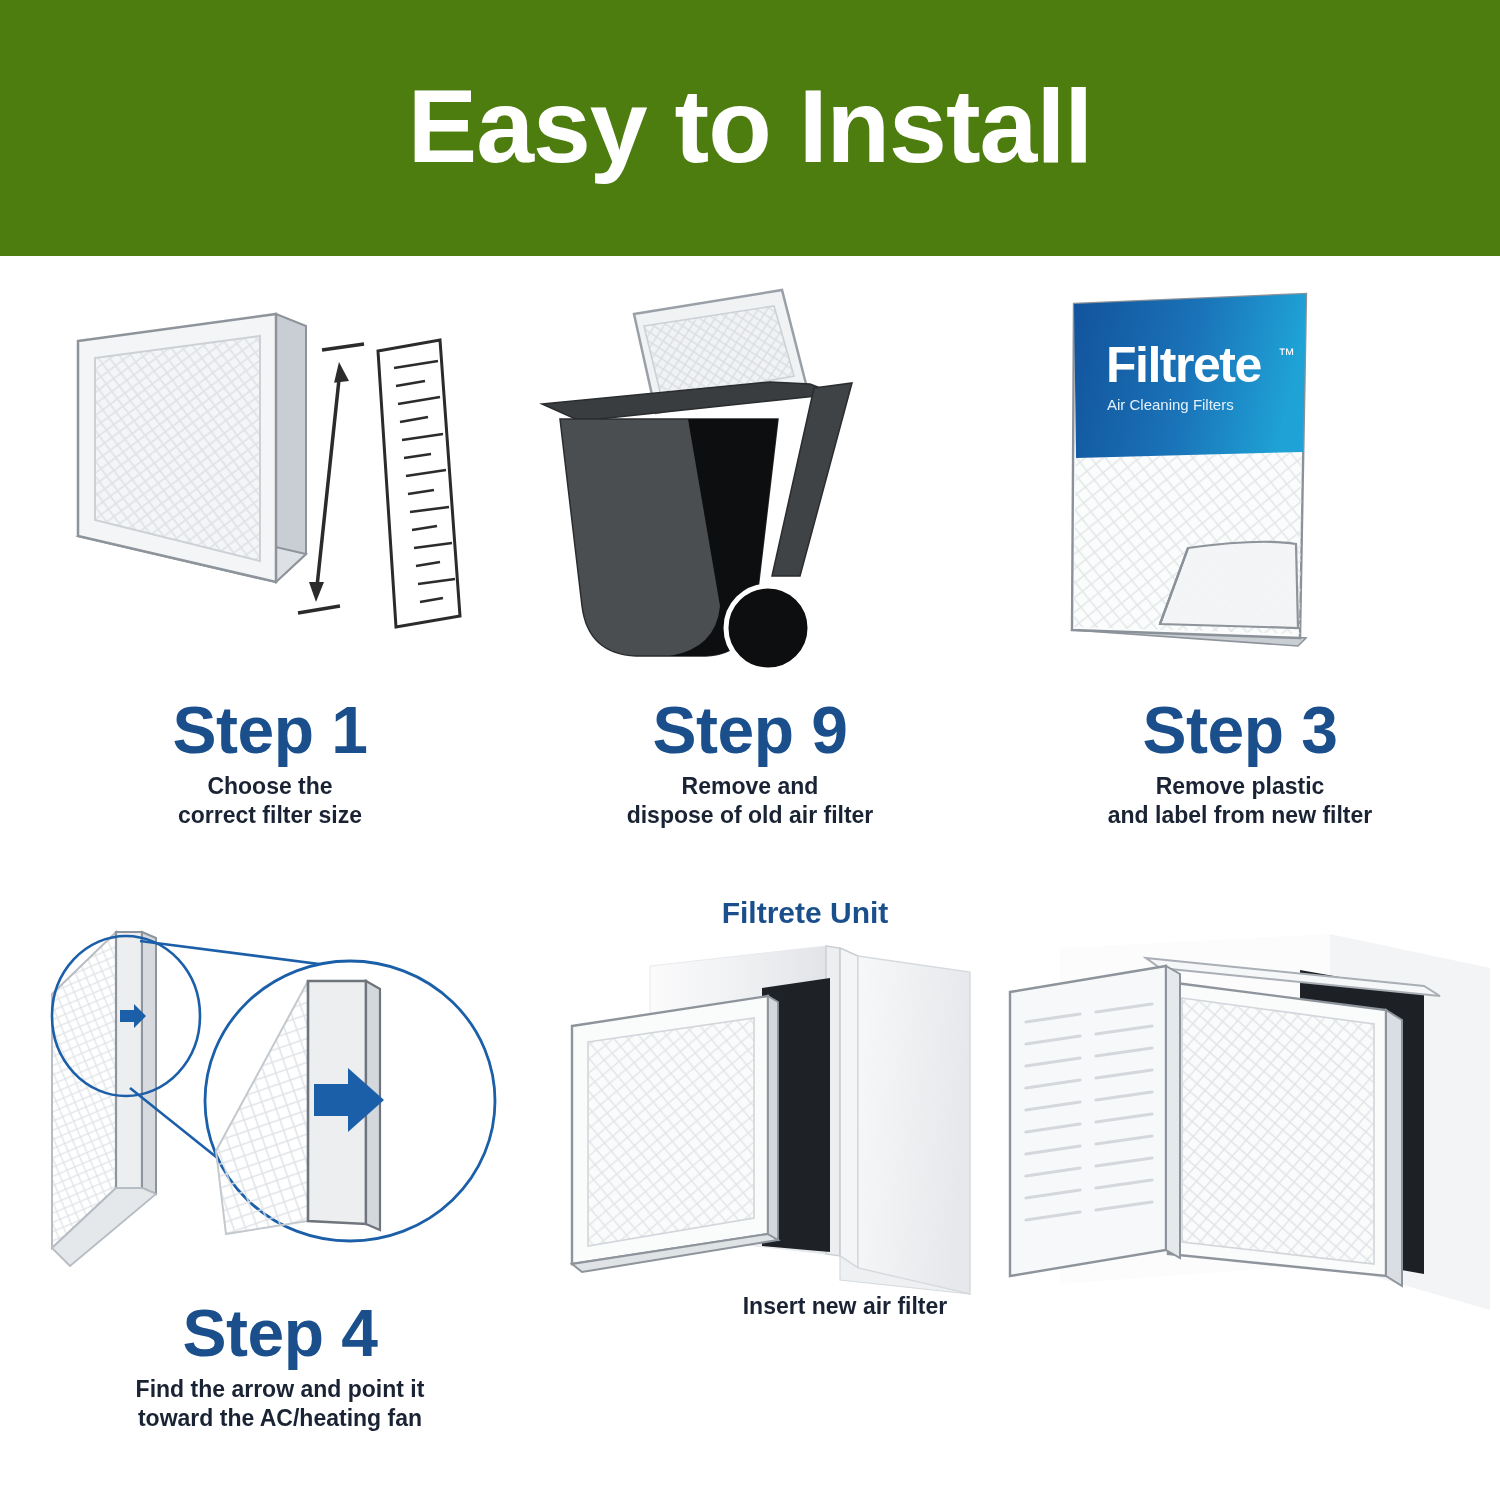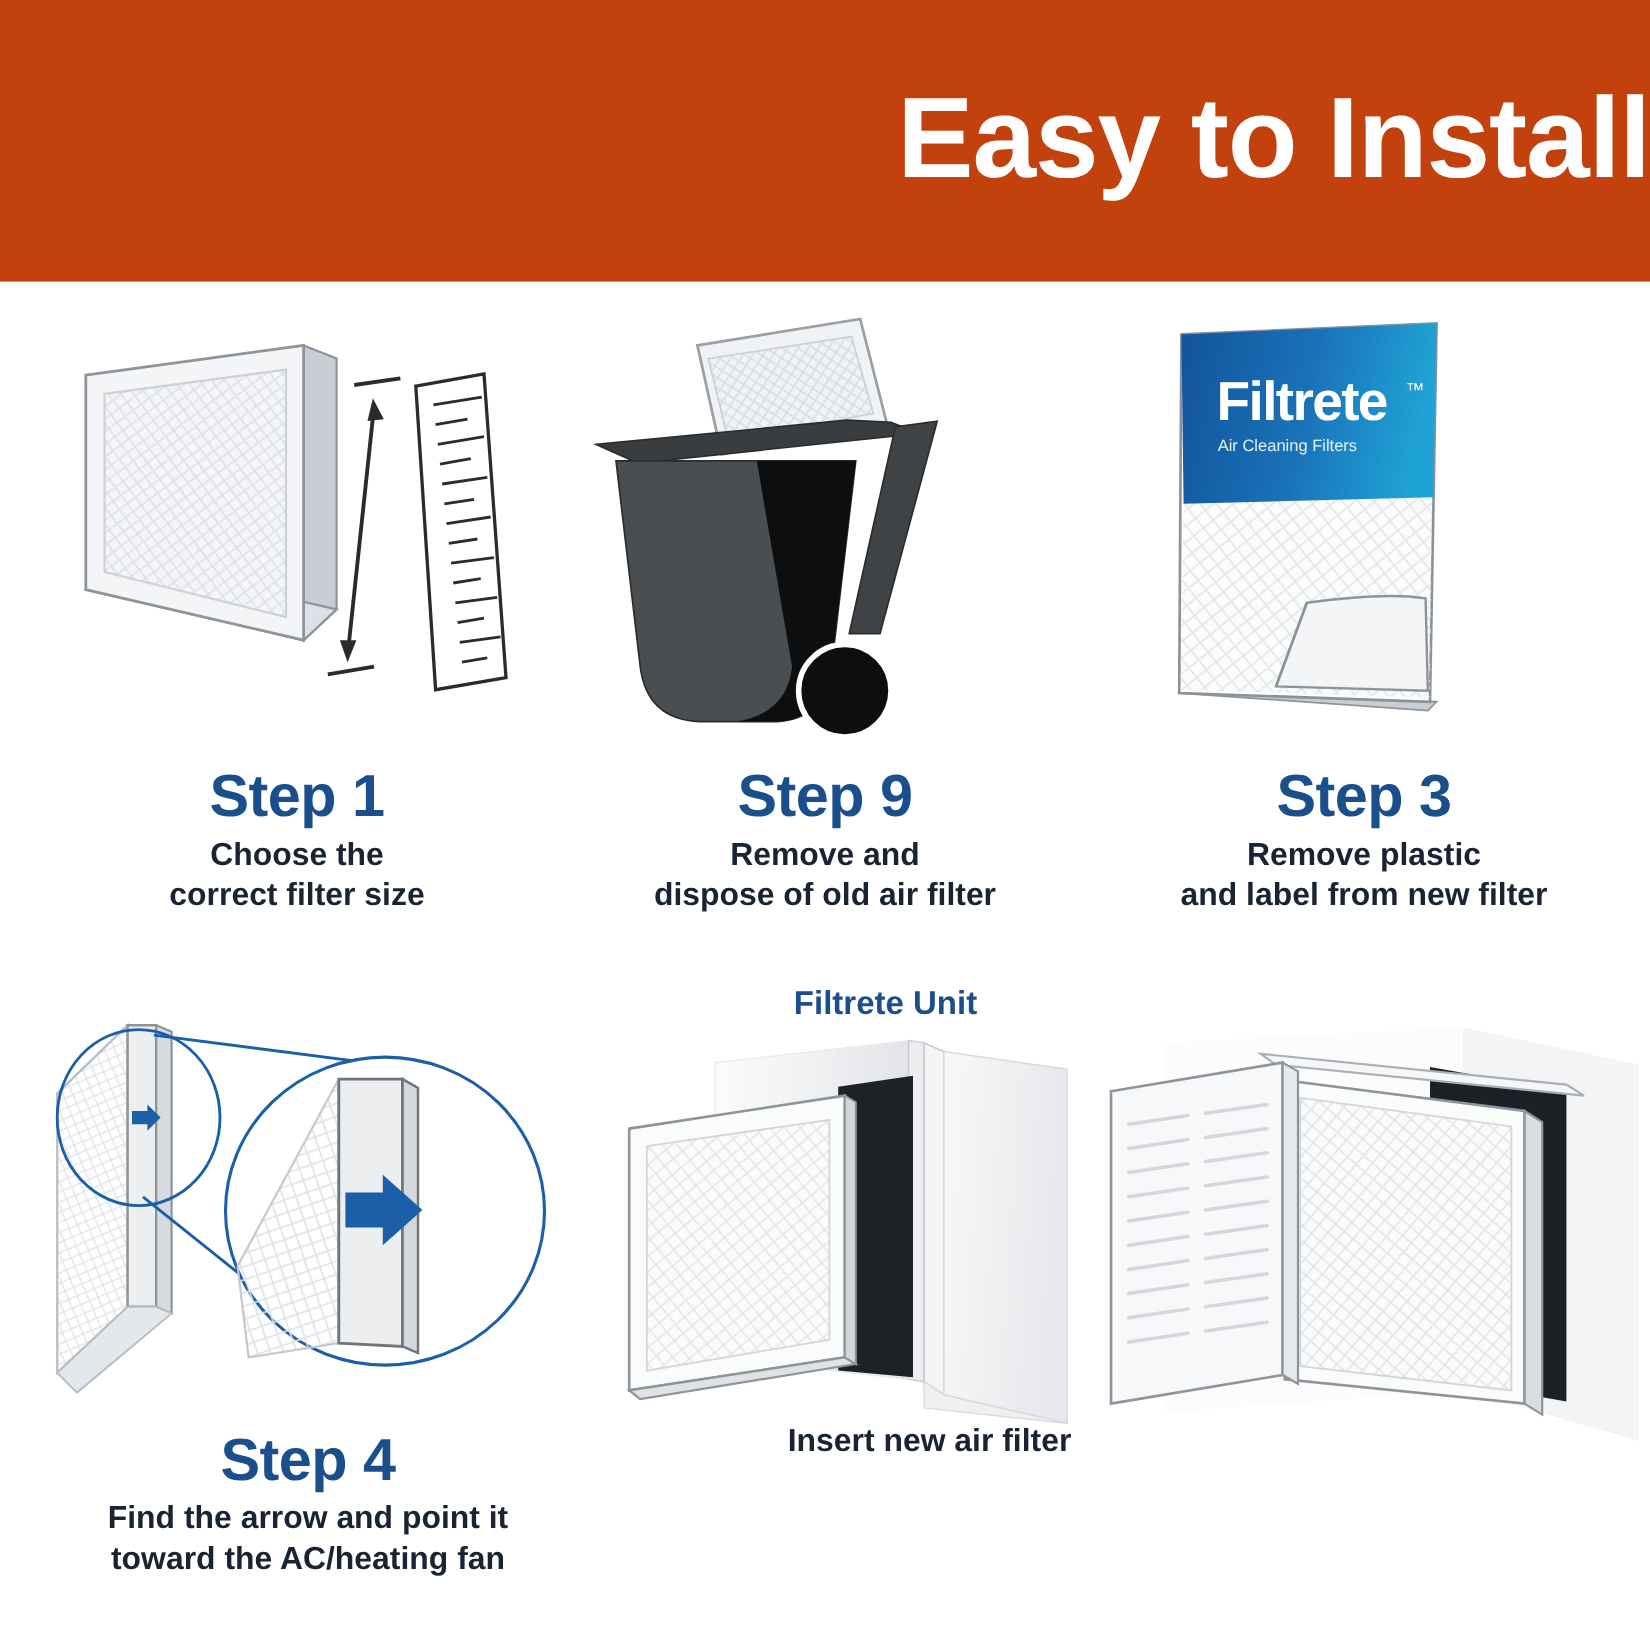"Easy to Install" #header-banner { background: #c2410c -> #4d7c0f; justify-content: flex-end -> center }
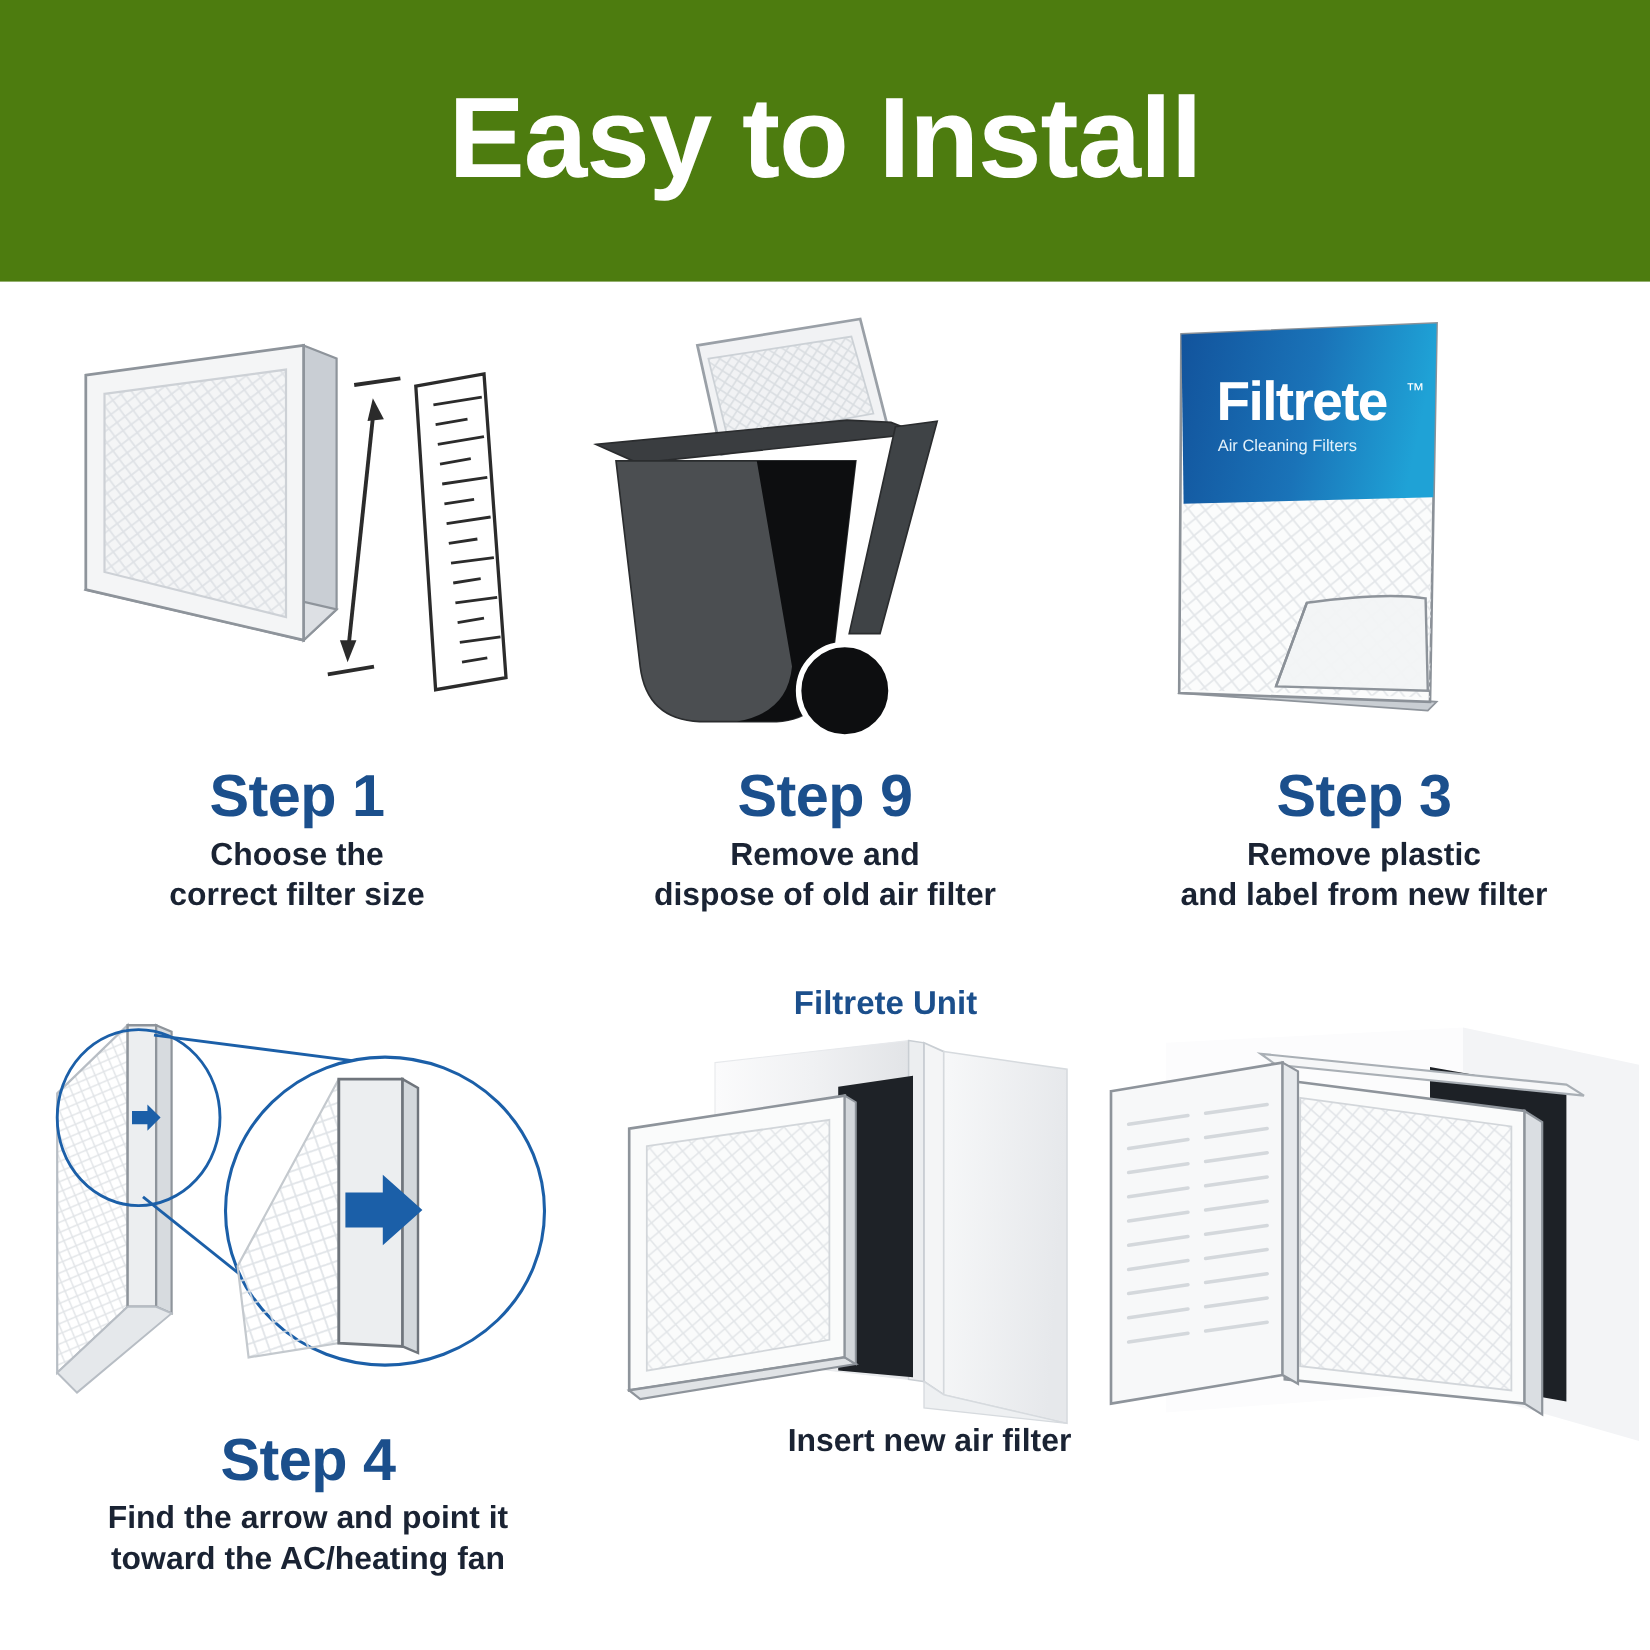"Step 1" .step-title { font-size: 54px -> 66px }
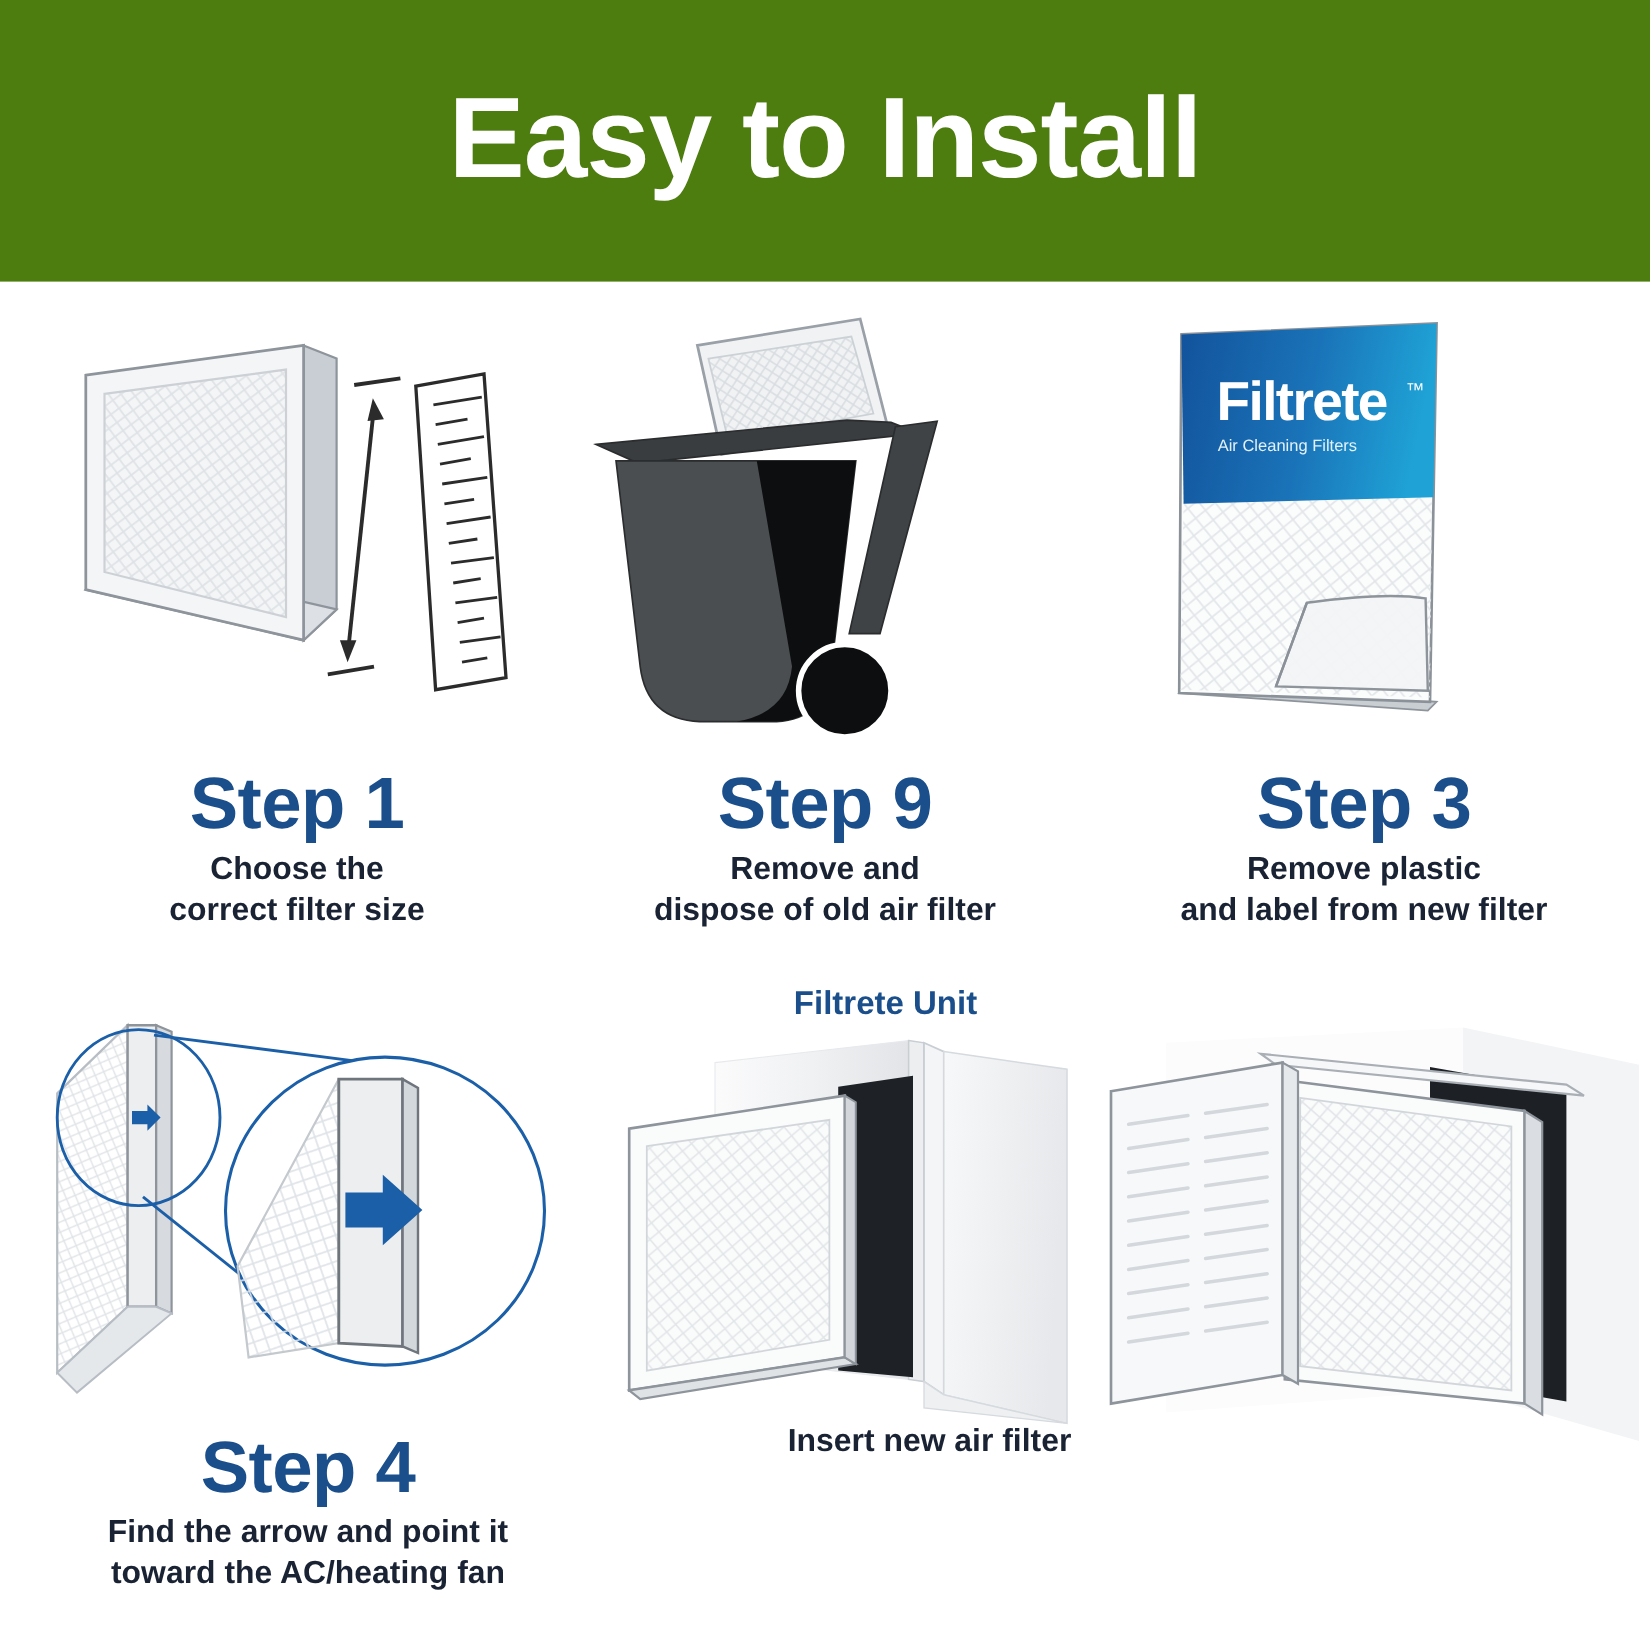"Choose the" .step-desc { font-size: 29px -> 23px }
